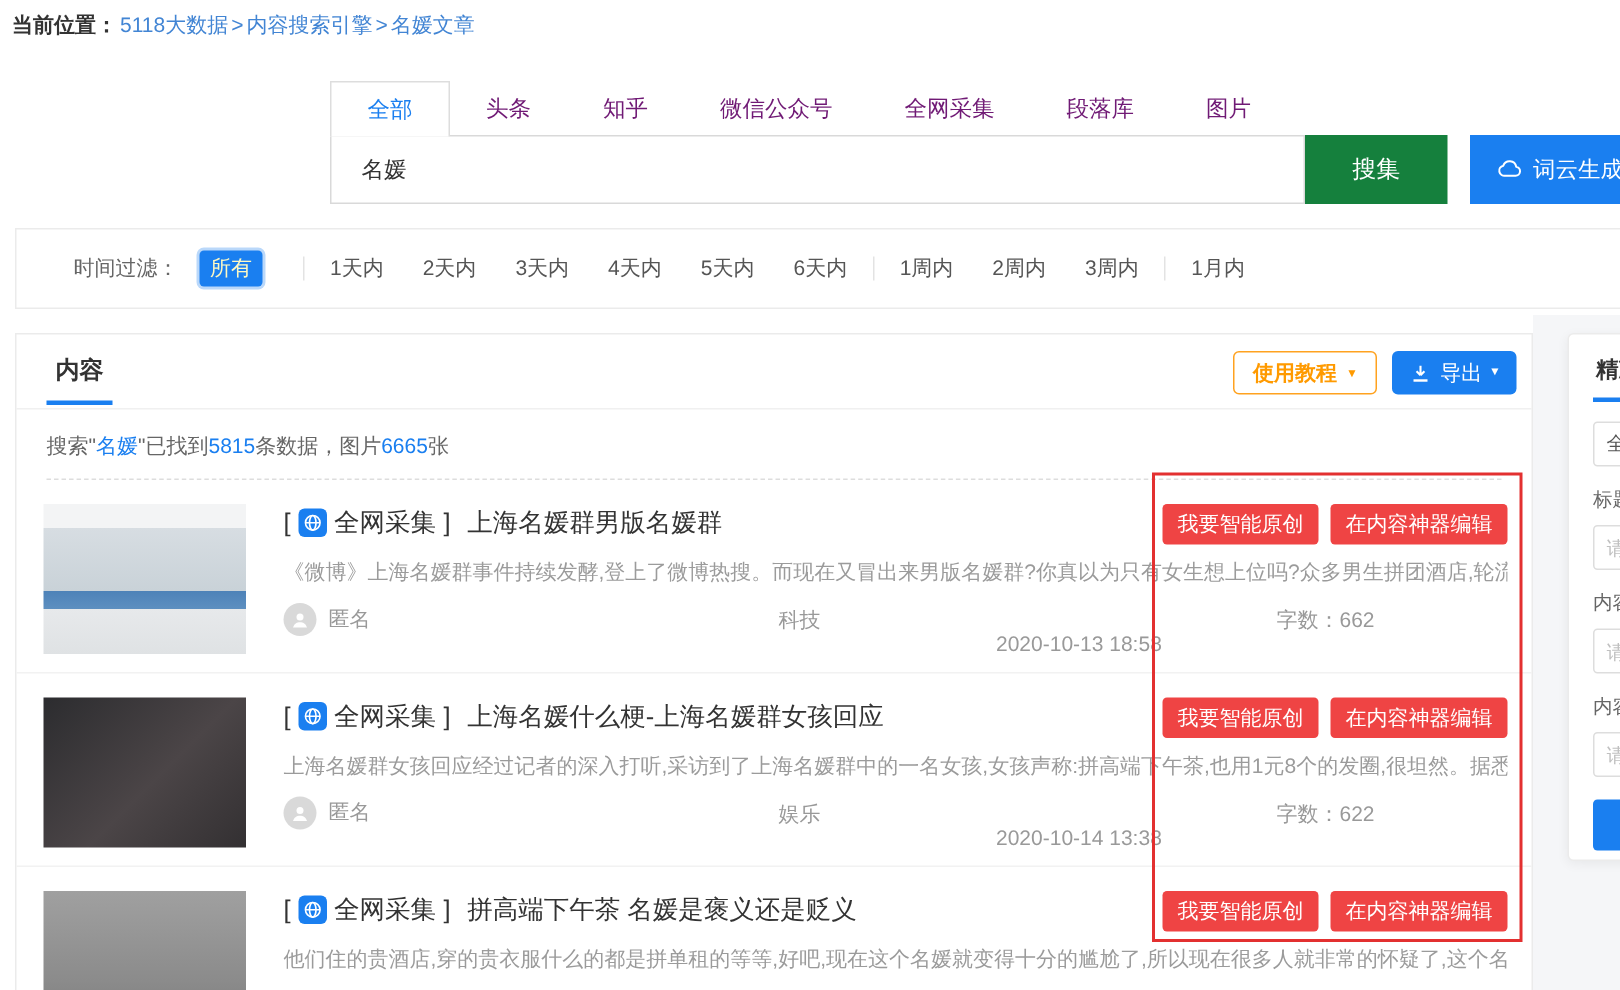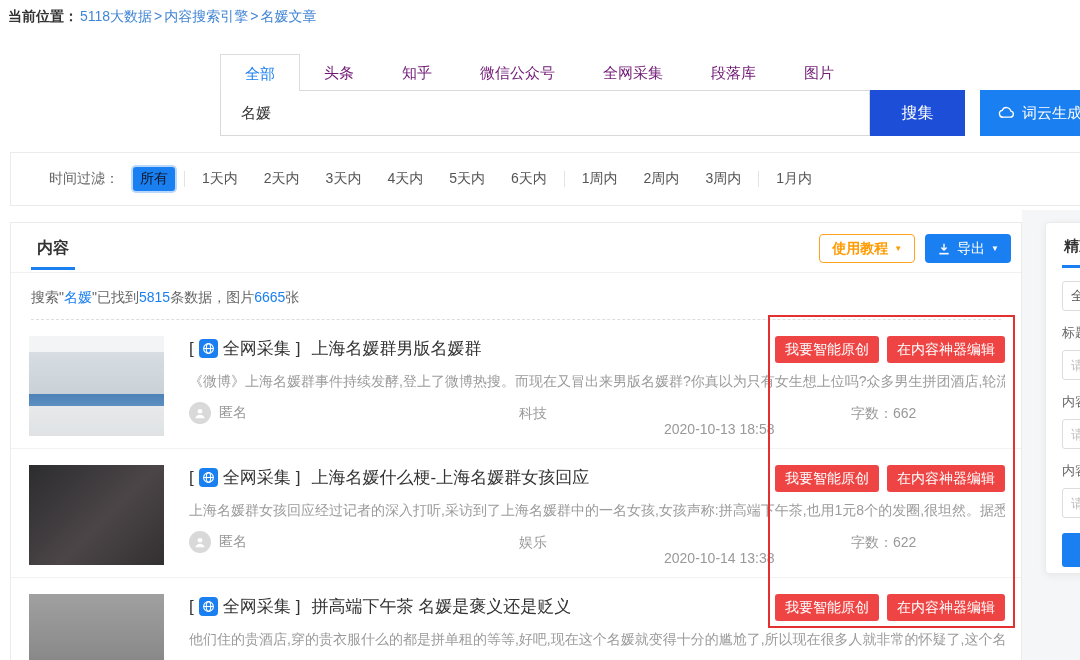"搜集" .btn-collect { background: #1d4ed8 -> #15803d }
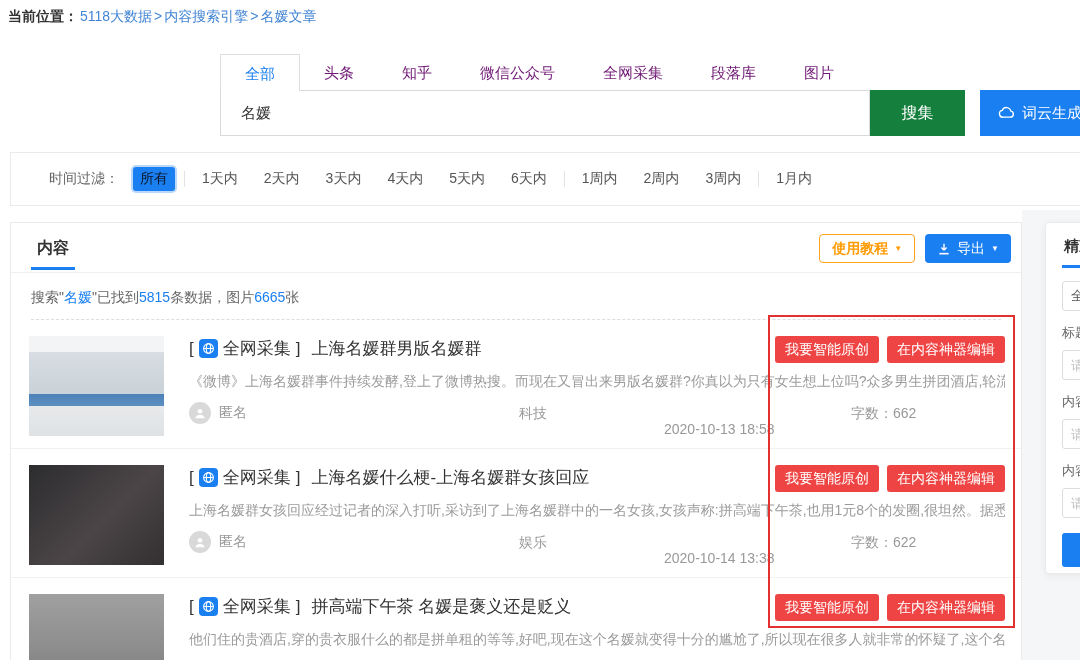"所有" .chip-active { color: #0f172a -> #fef9c3; margin-right: 5px -> 23px }
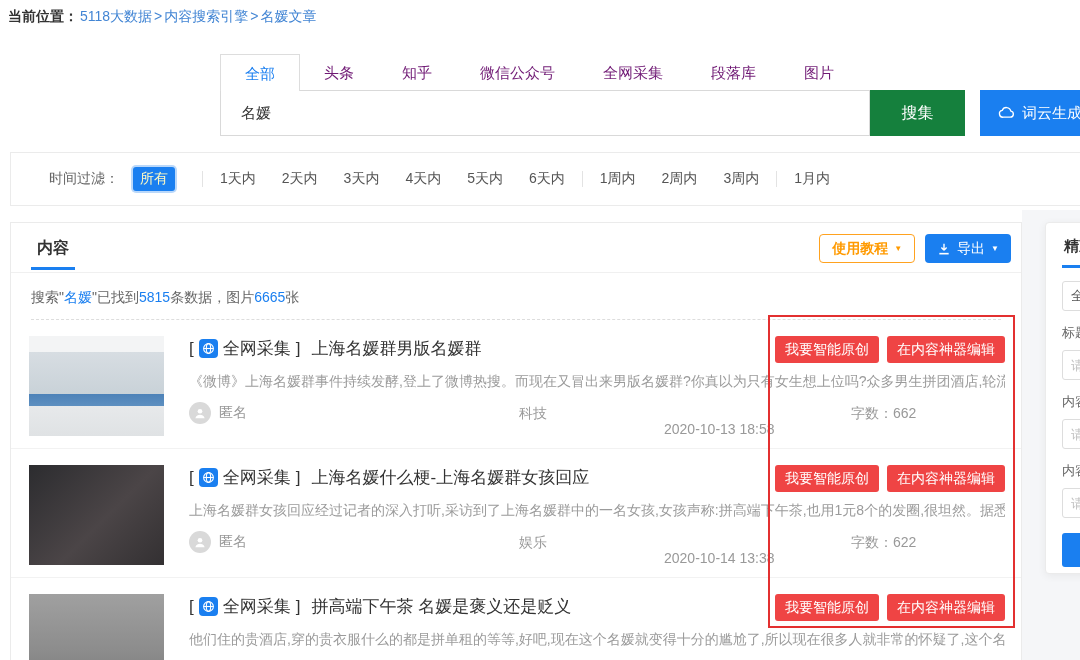"导出" .export-btn { font-family: none -> Liberation Mono, monospace }
